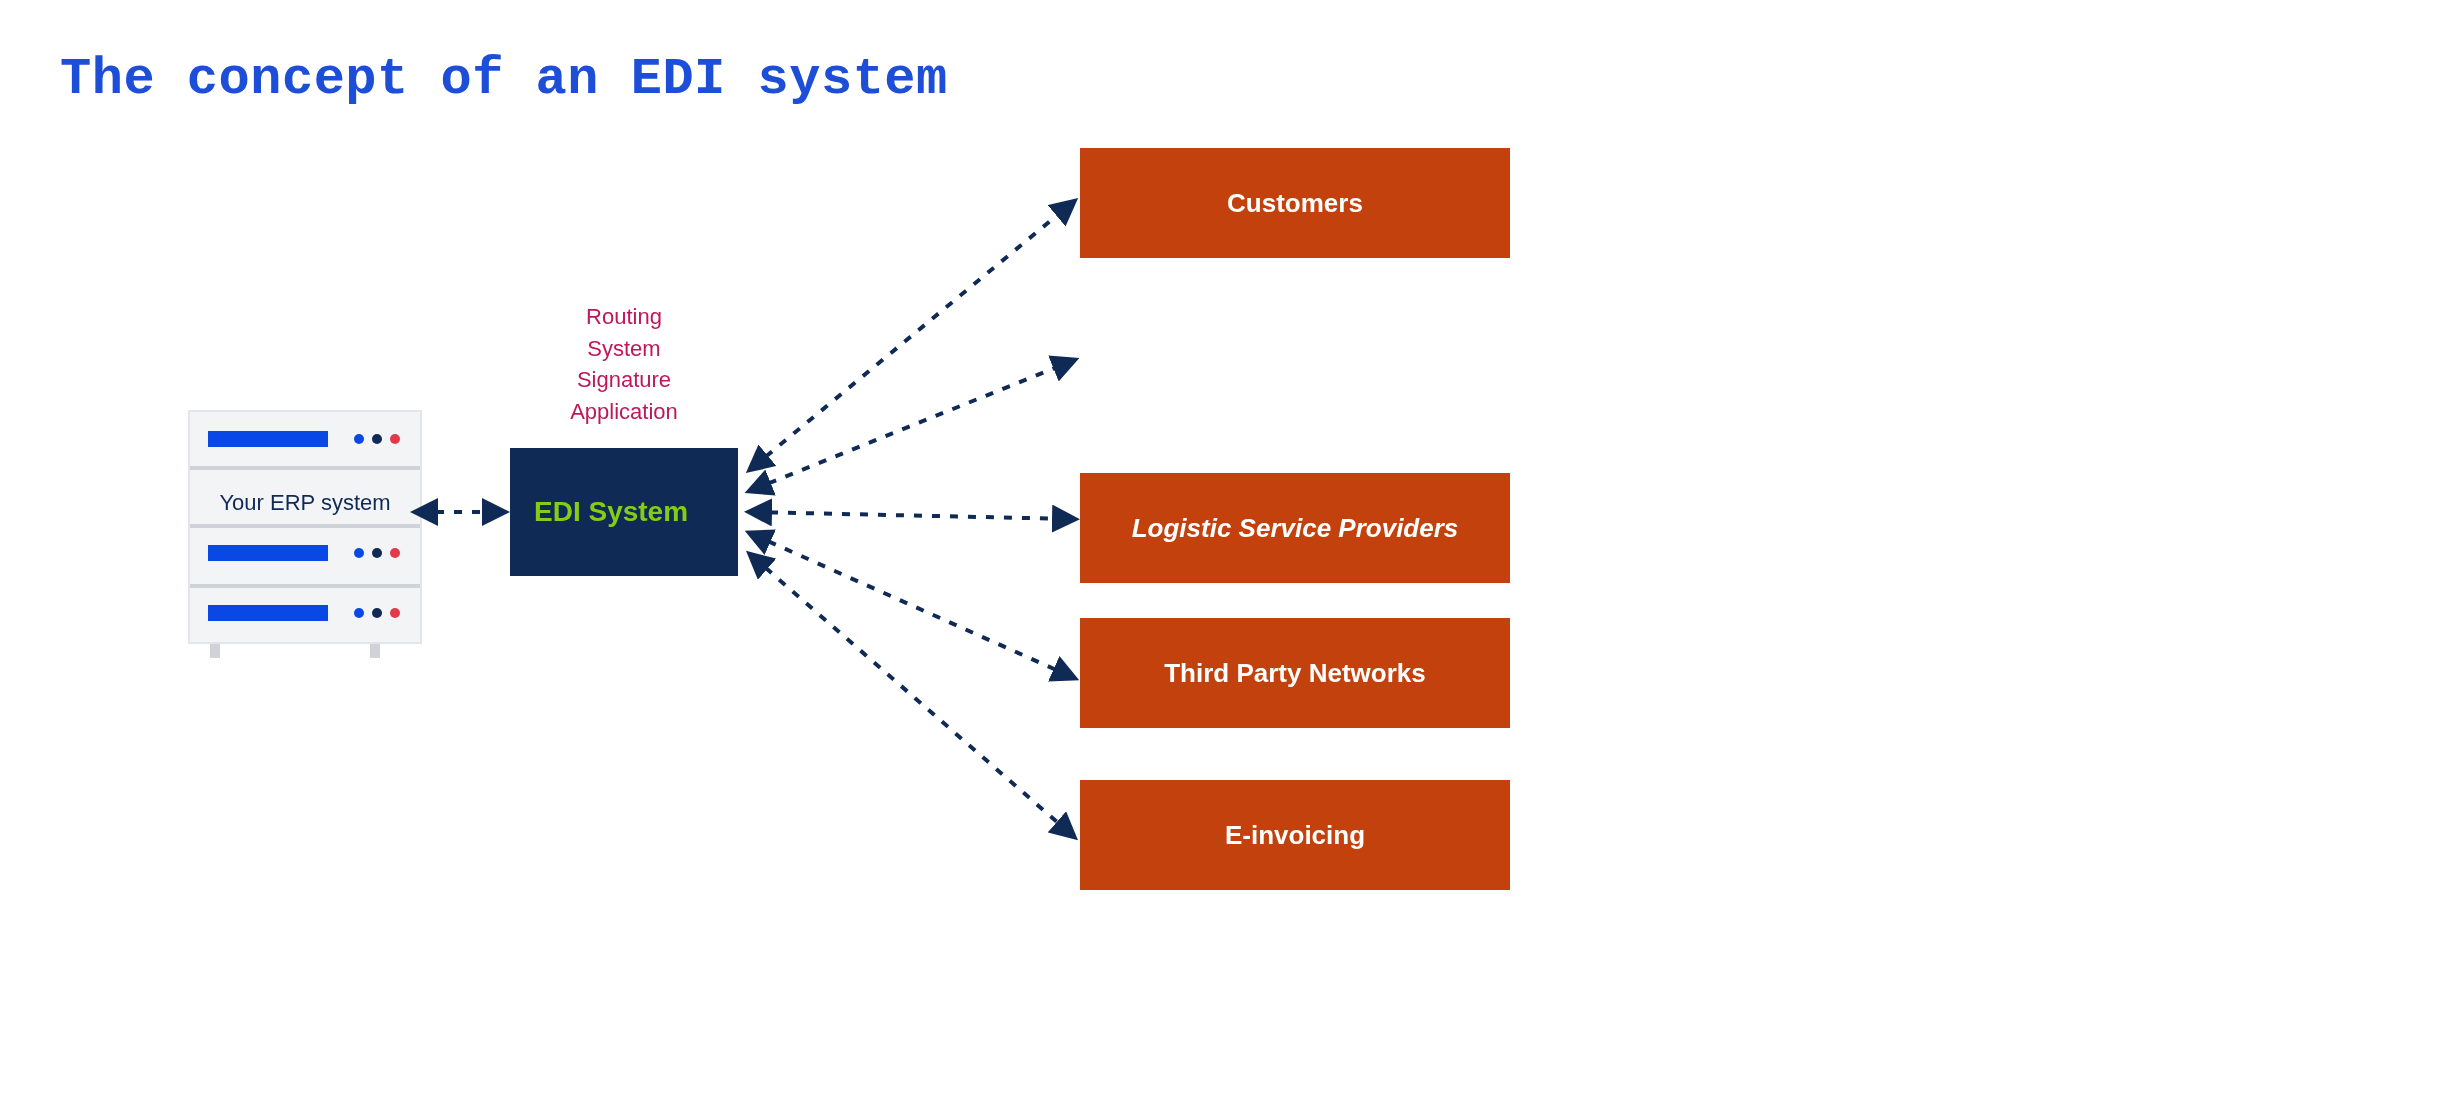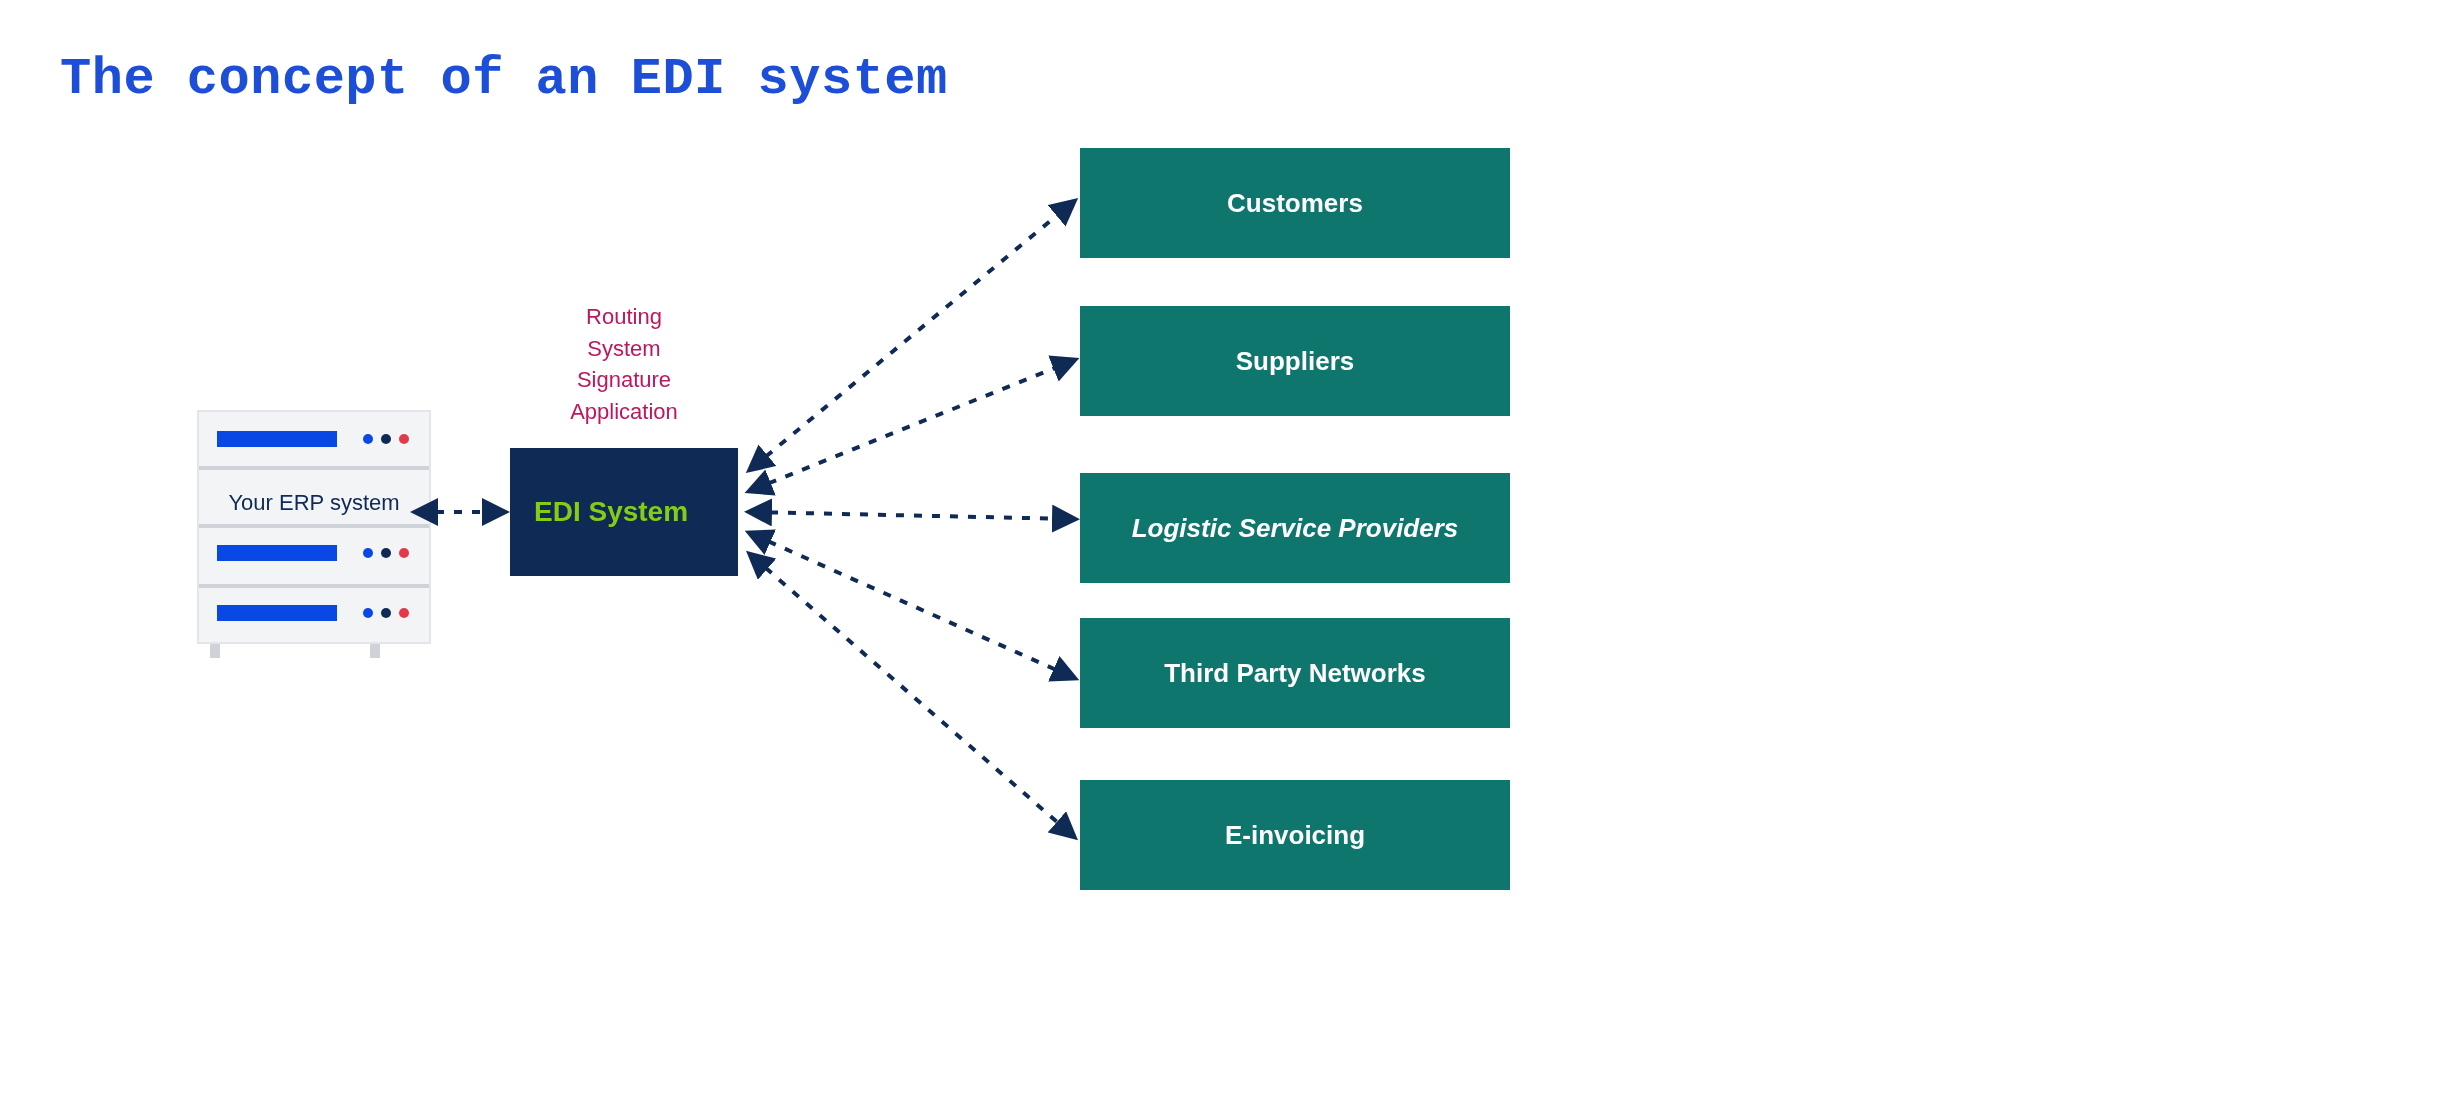"Customers" .rbox { background: #0f766e -> #c2410c }
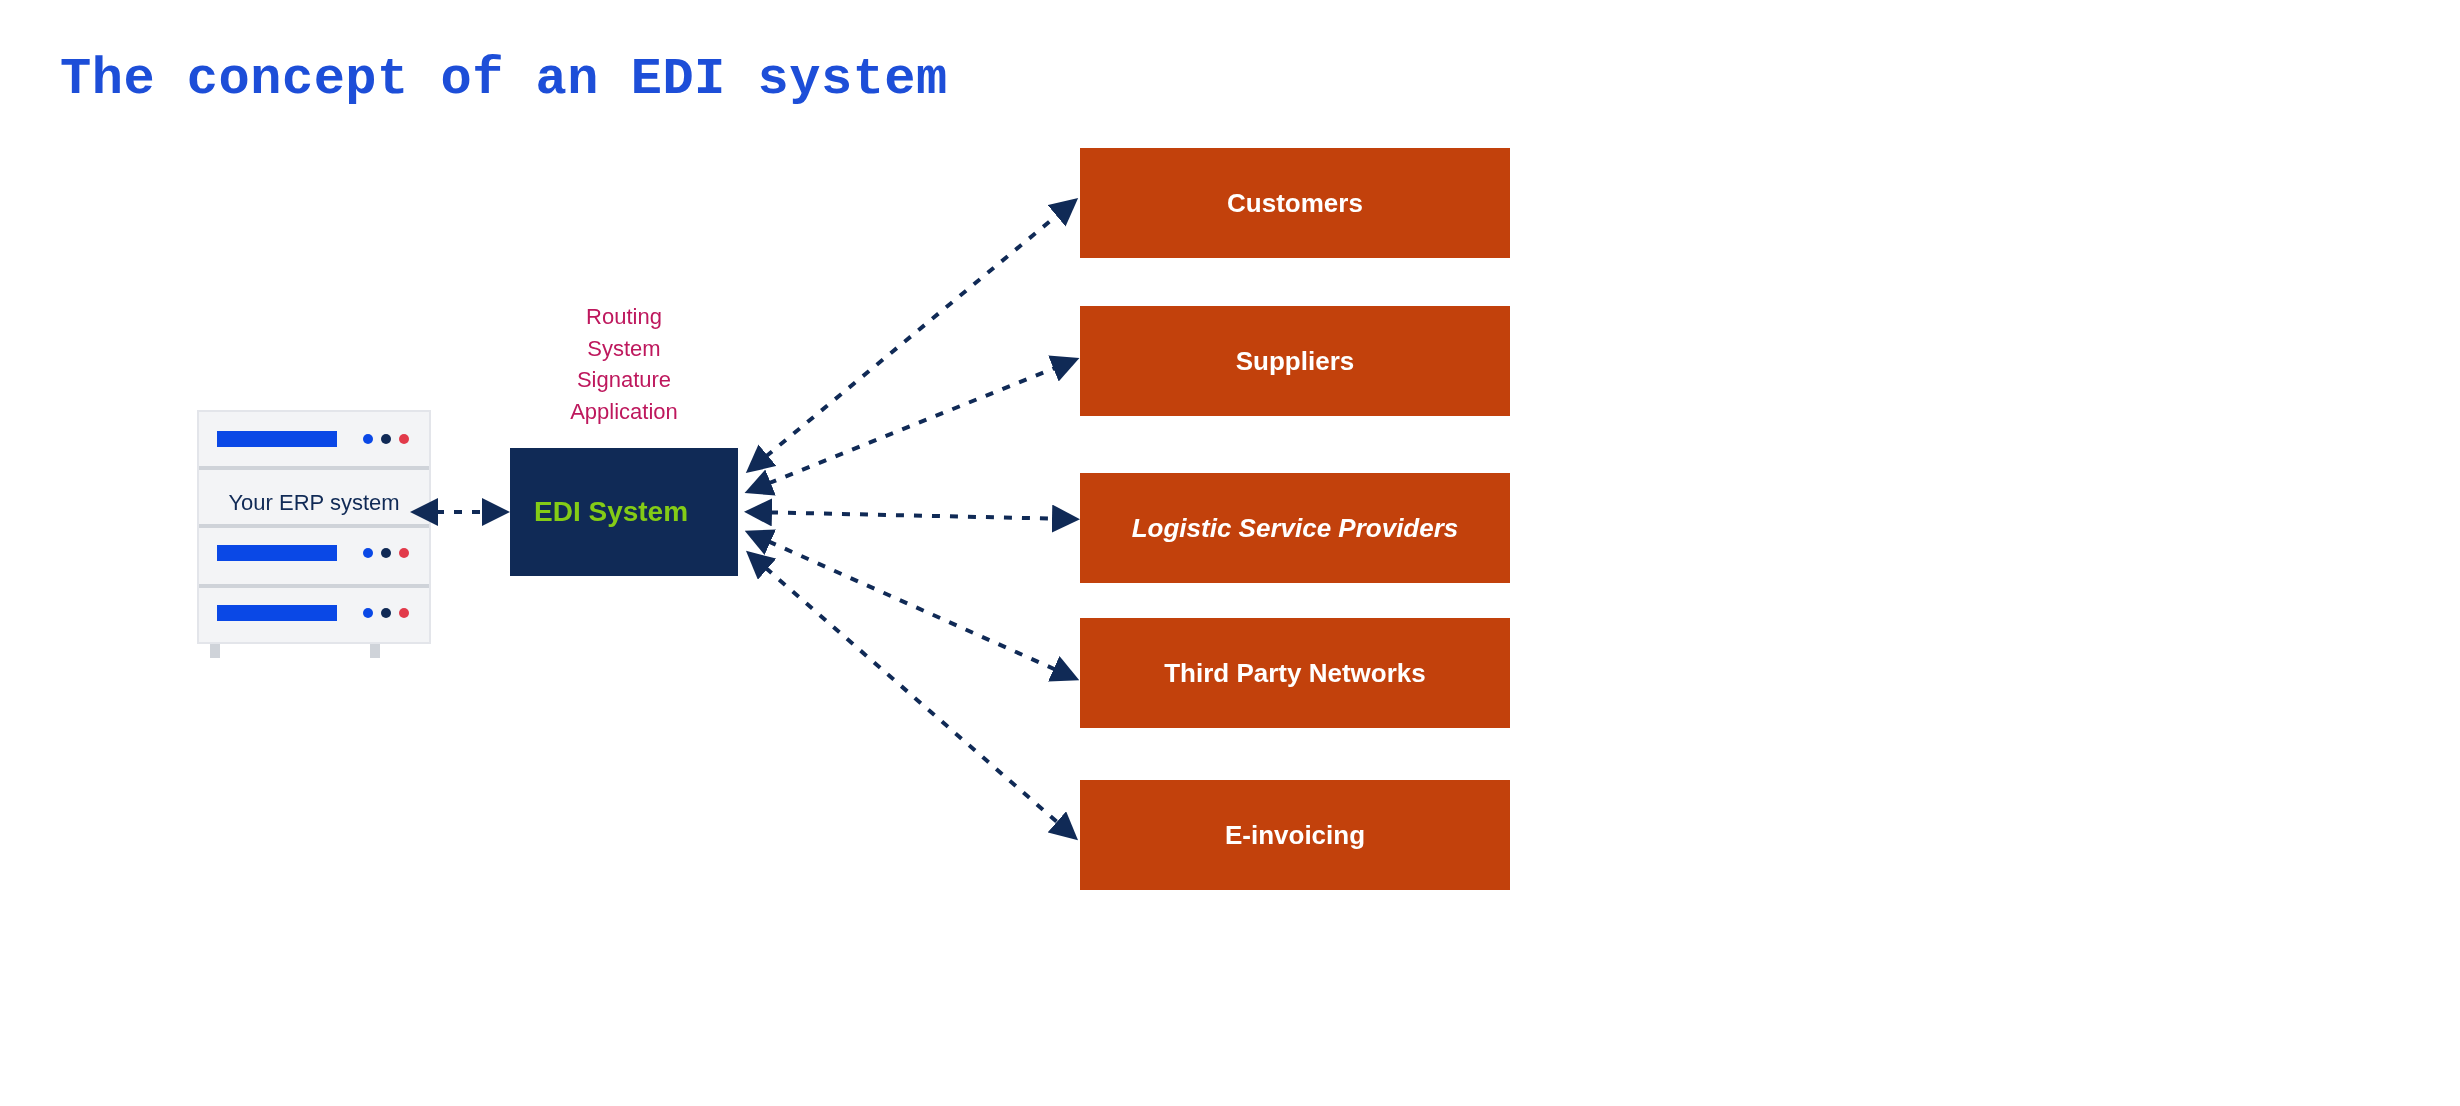"Suppliers" div.rbox { html: <div> <span>Suppliers</span> </div> -> none }
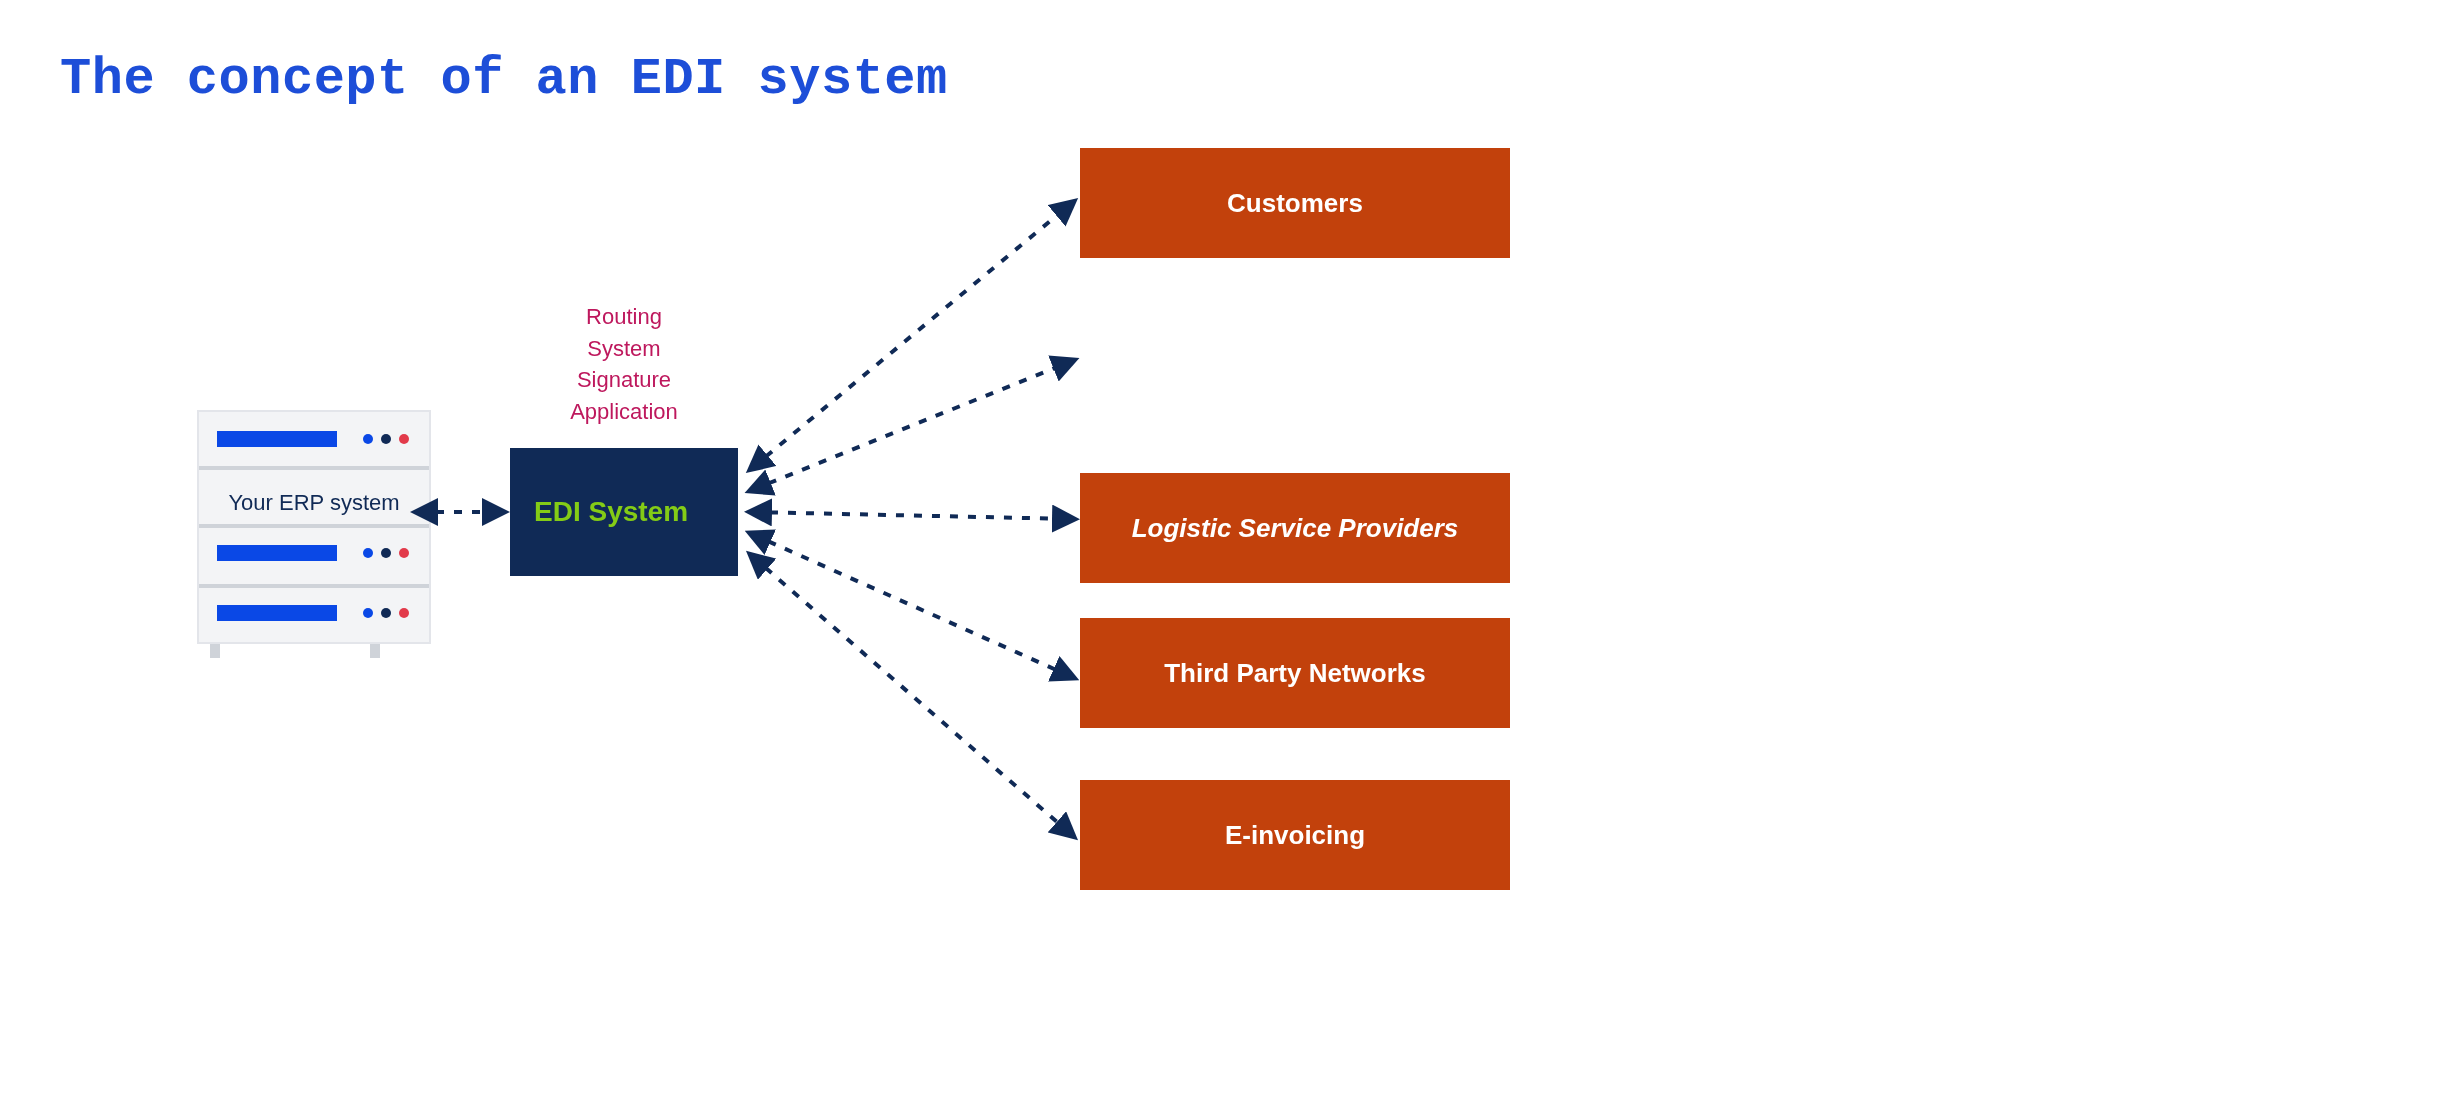"Your ERP system" .erp-body { left: 17px -> 8px }
